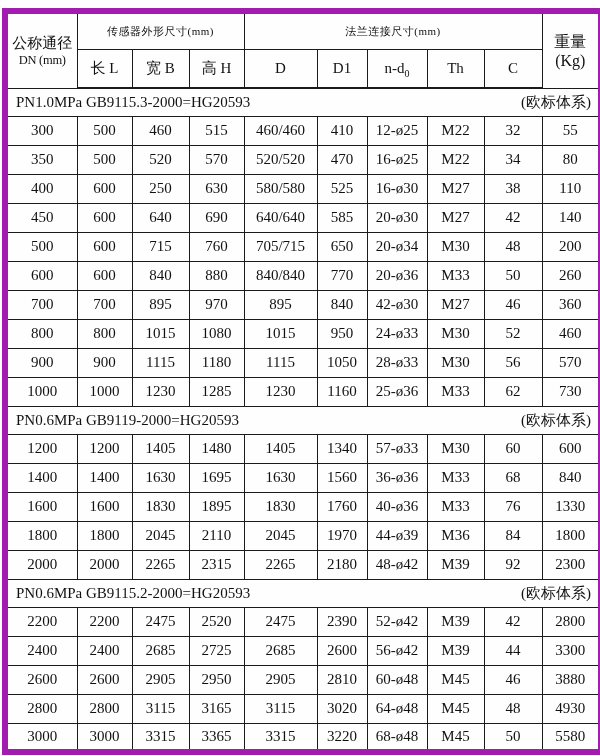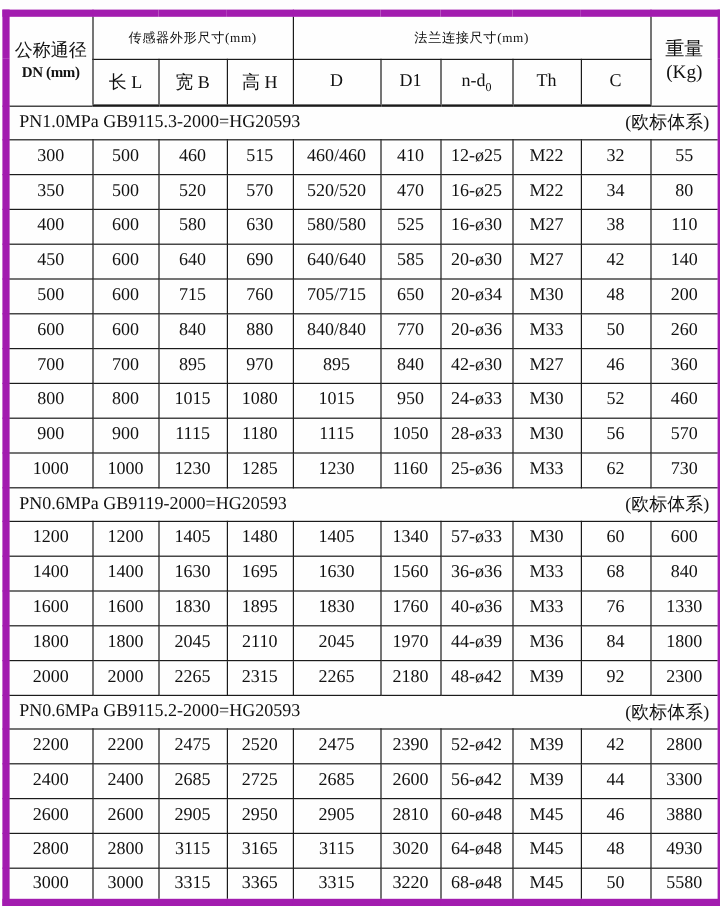"DN (mm)" .th-dn .dn2 { font-weight: bold -> none }
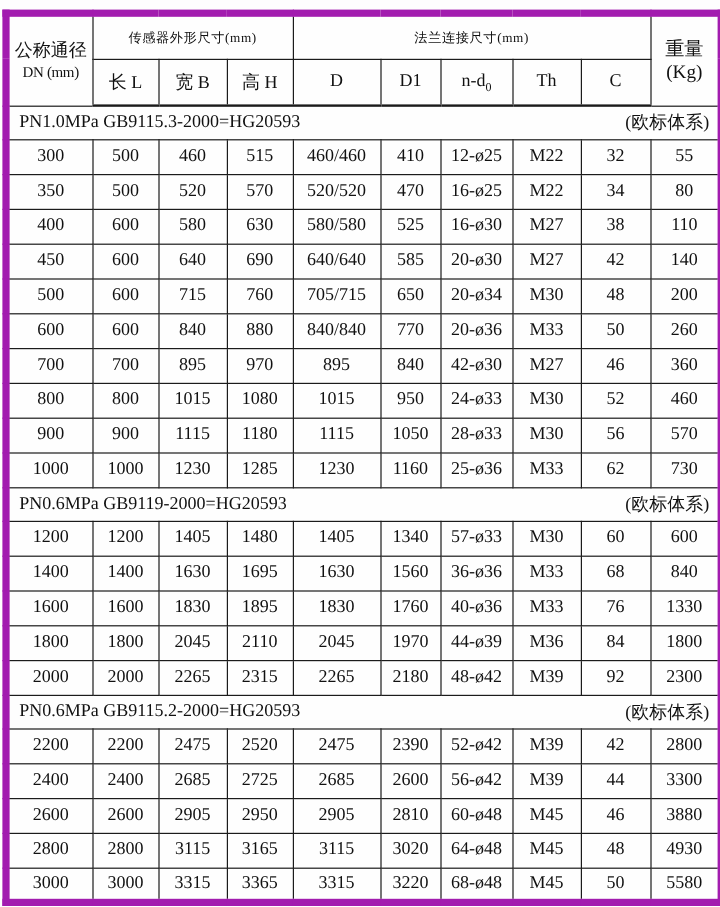"580" td { text: 580 -> 250 }
